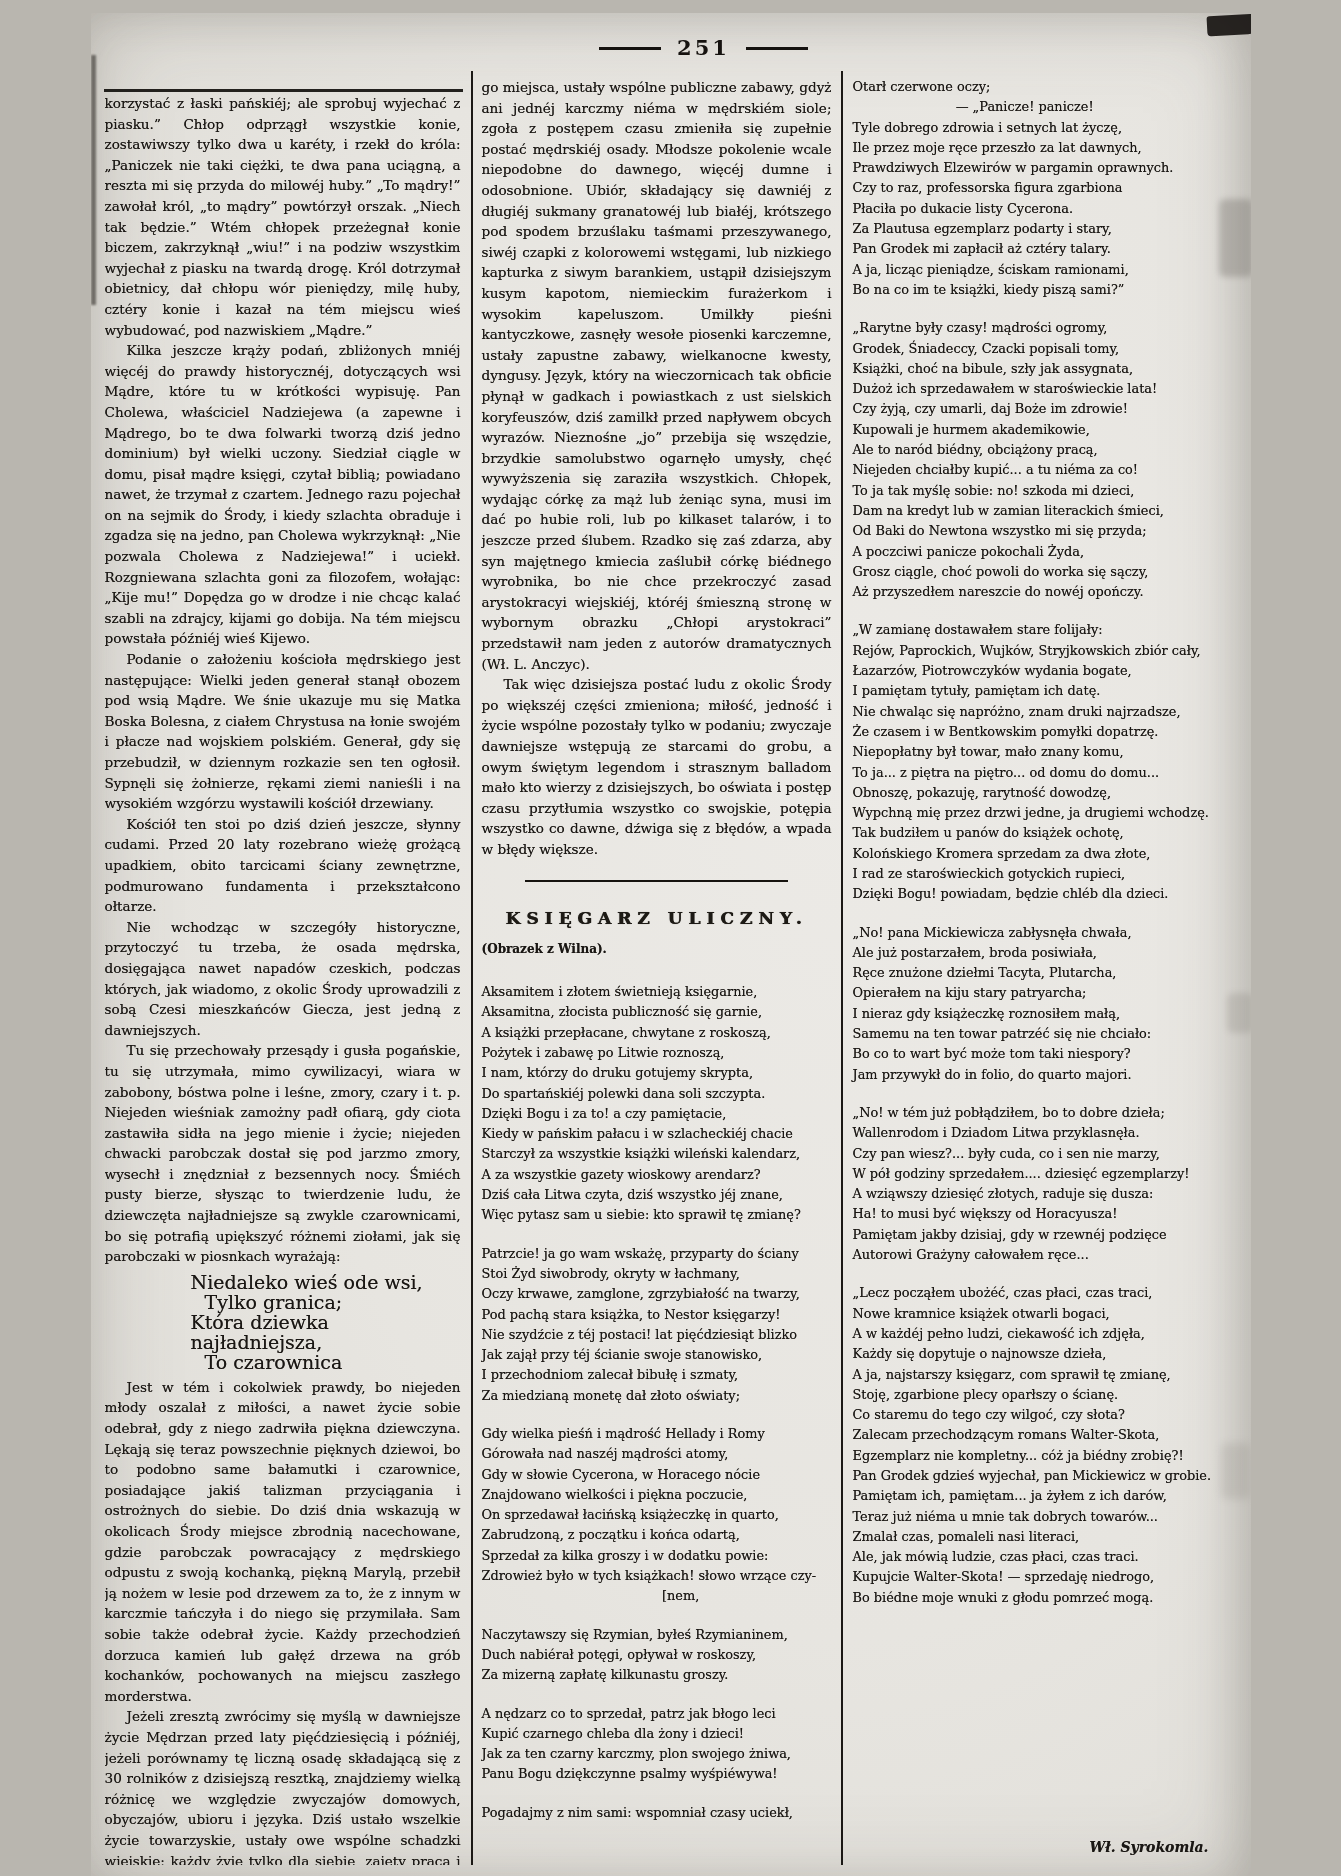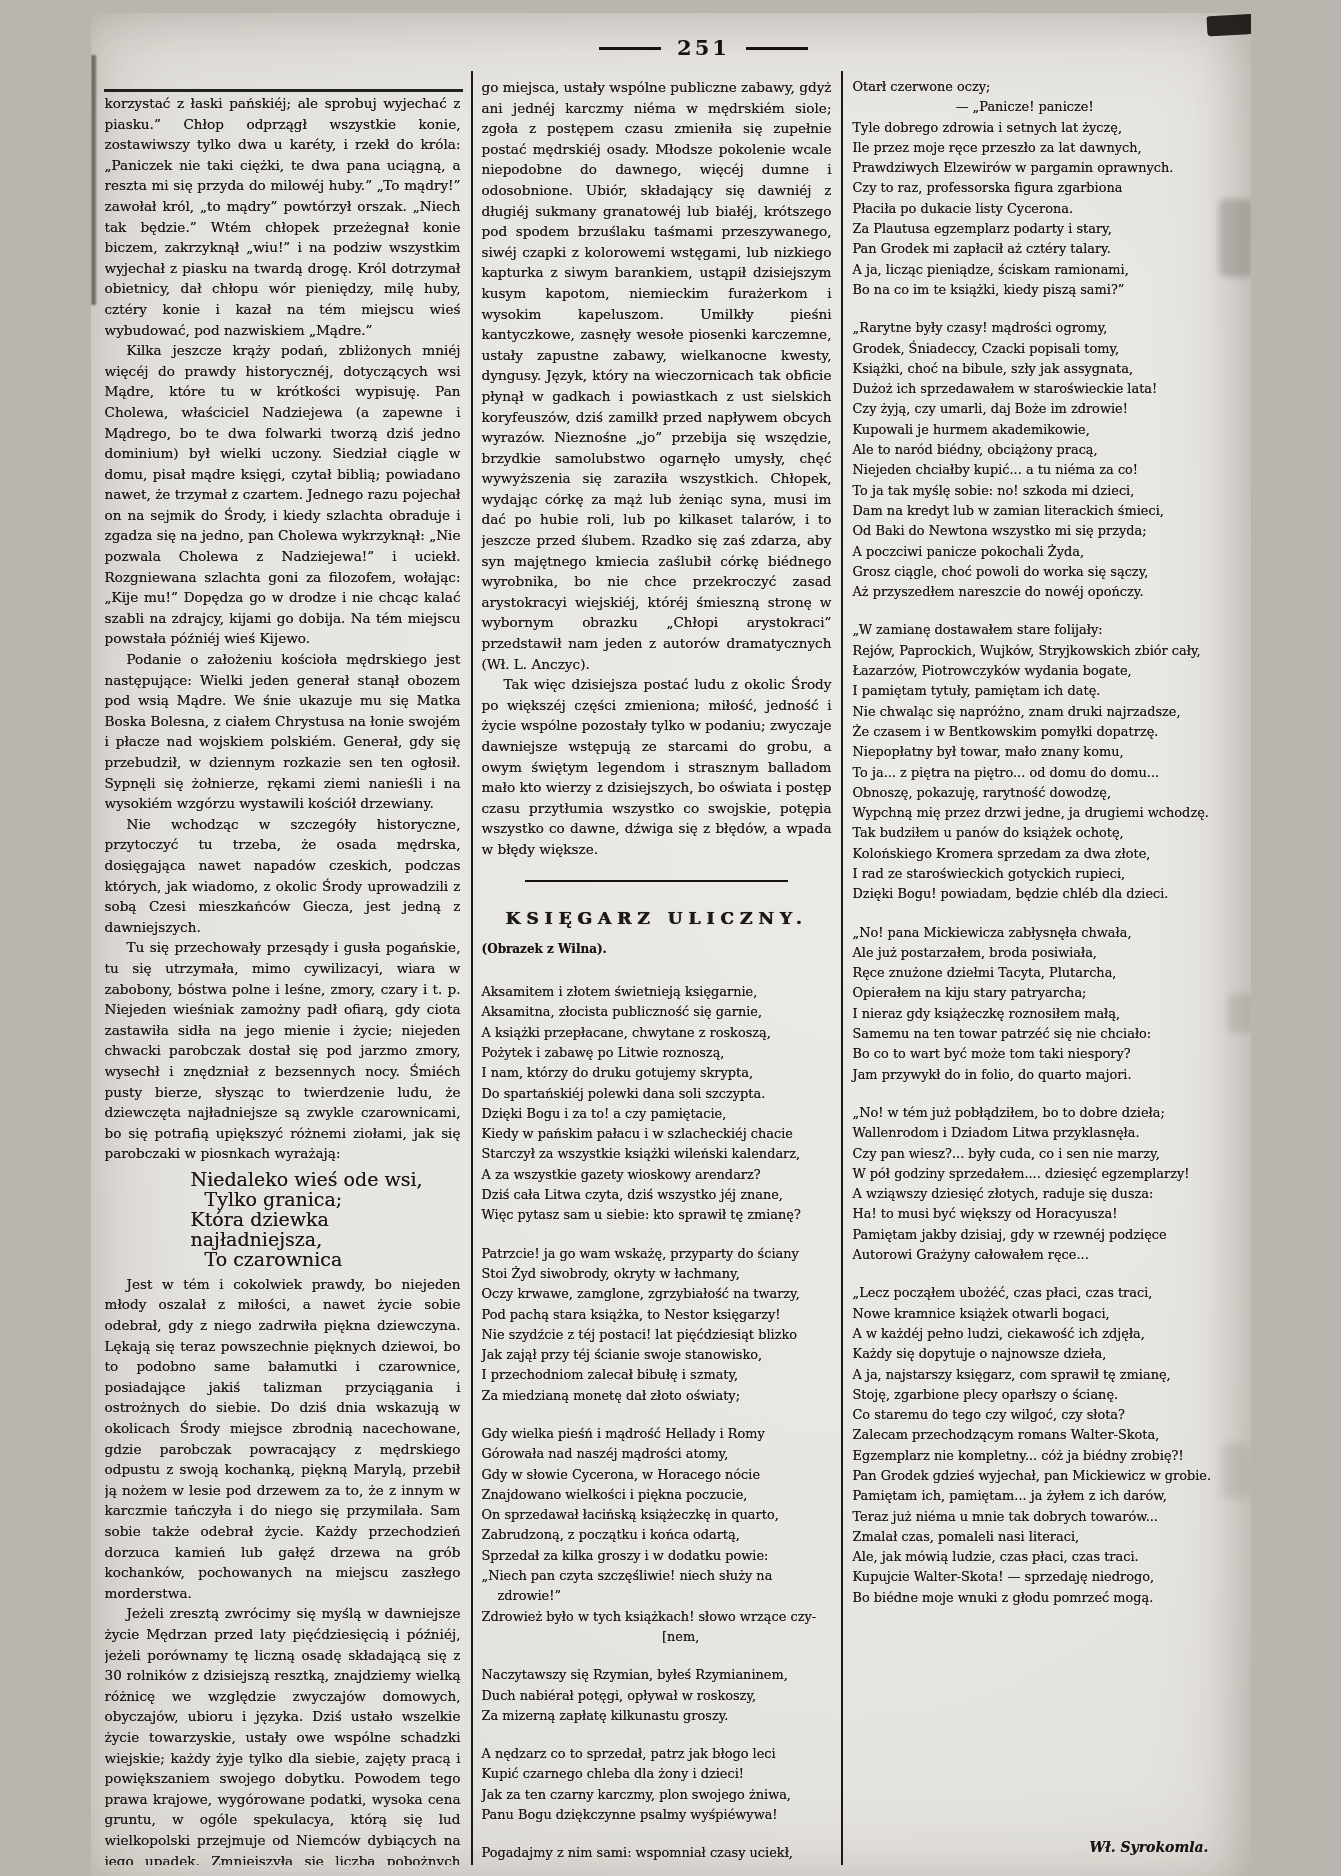"Kościół ten stoi po dziś" div.para { html: none -> <div>Kościół ten stoi po dziś dzień jeszcze, słynny cudami. Przed 20 laty rozebrano wieżę grożącą upadkiem, obito tarcicami ściany zewnętrzne, podmurowano fundamenta i przekształcono ołtarze.</div> }
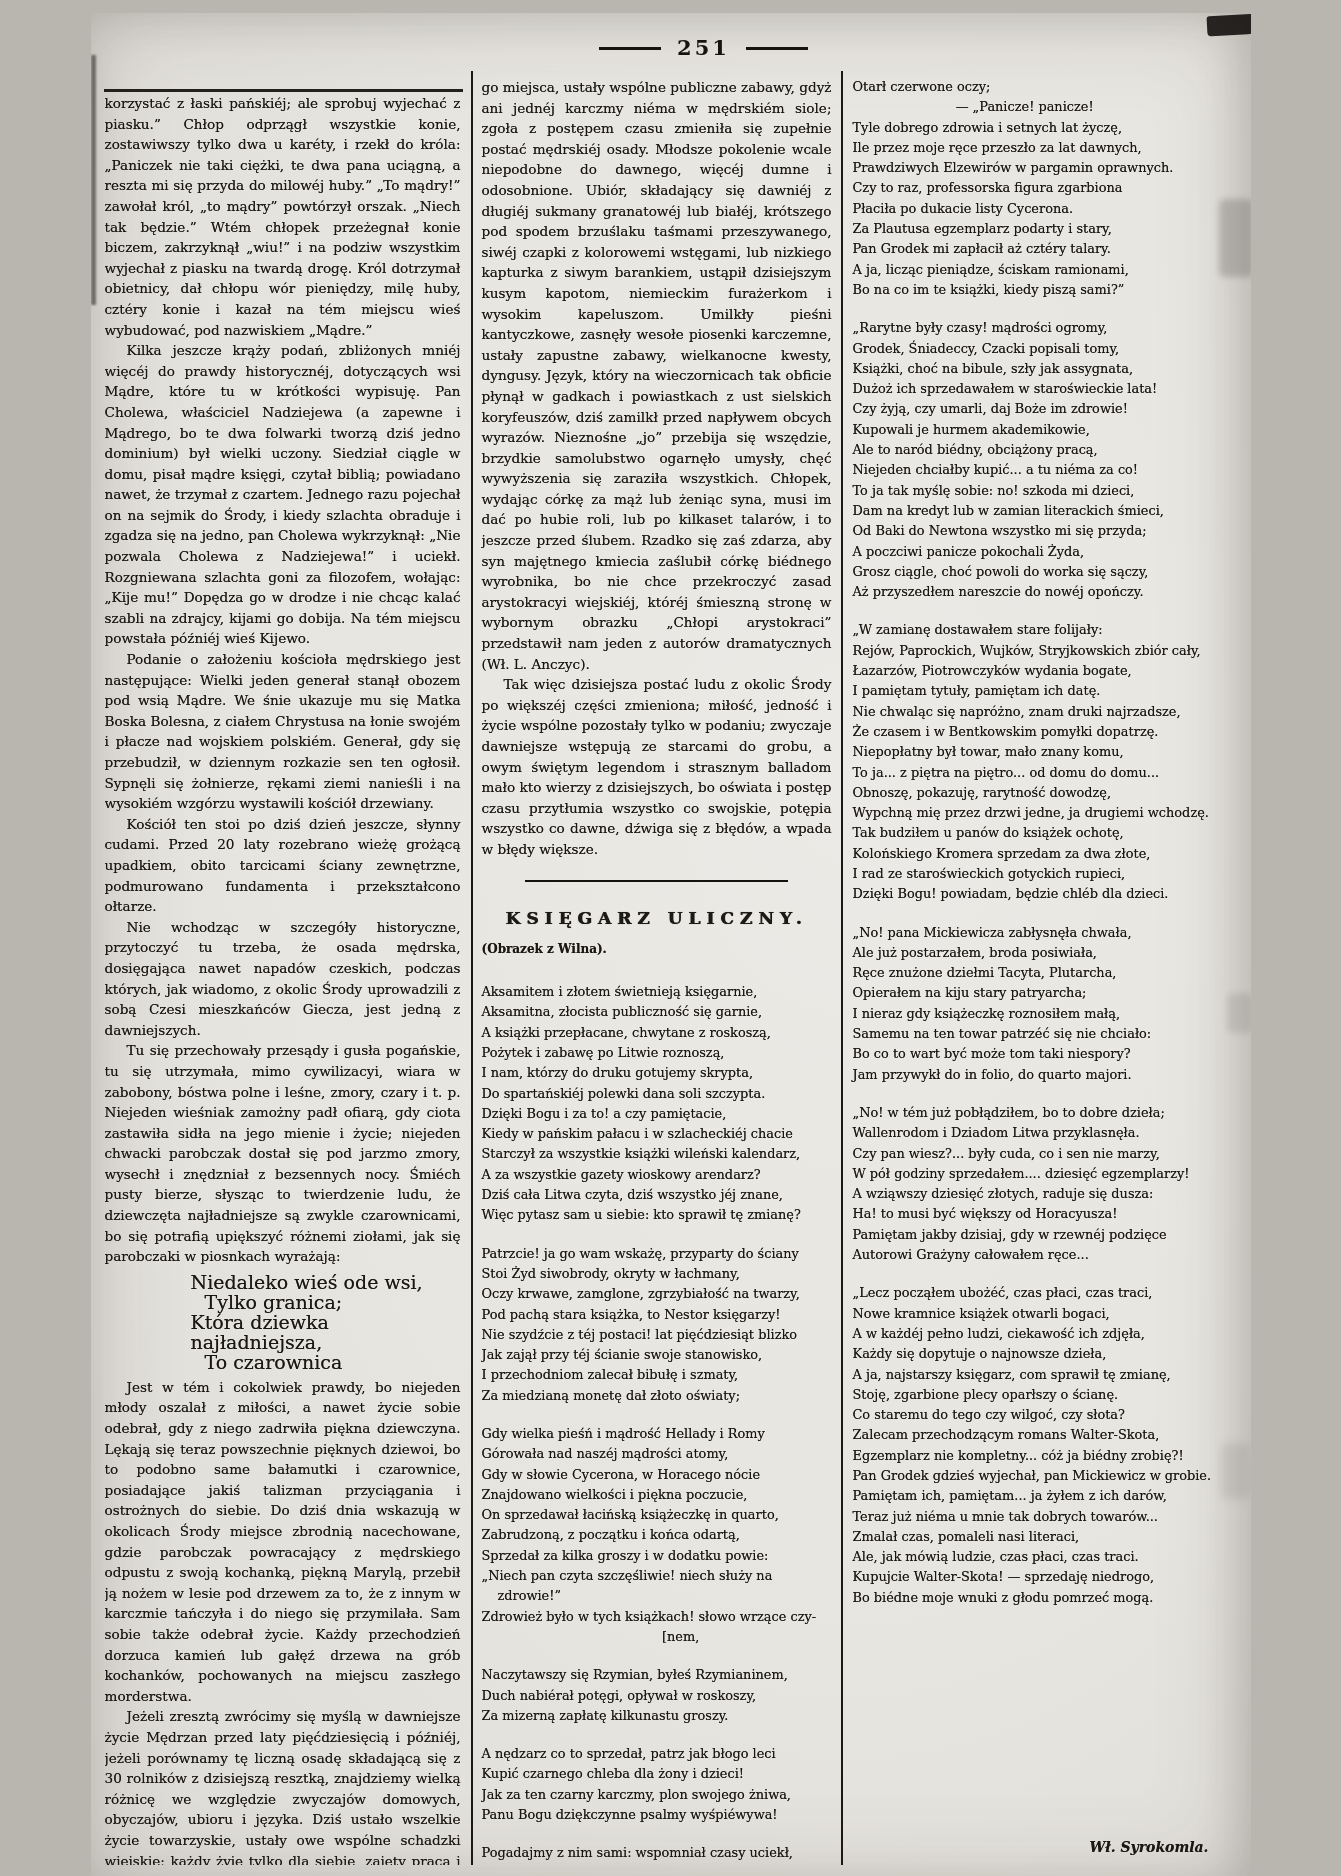"„Niech pan czyta szczęśliwie! niech" div.pline { html: <div>„Niech pan czyta szczęśliwie! niech służy na zdrowie!”</div> -> none }
